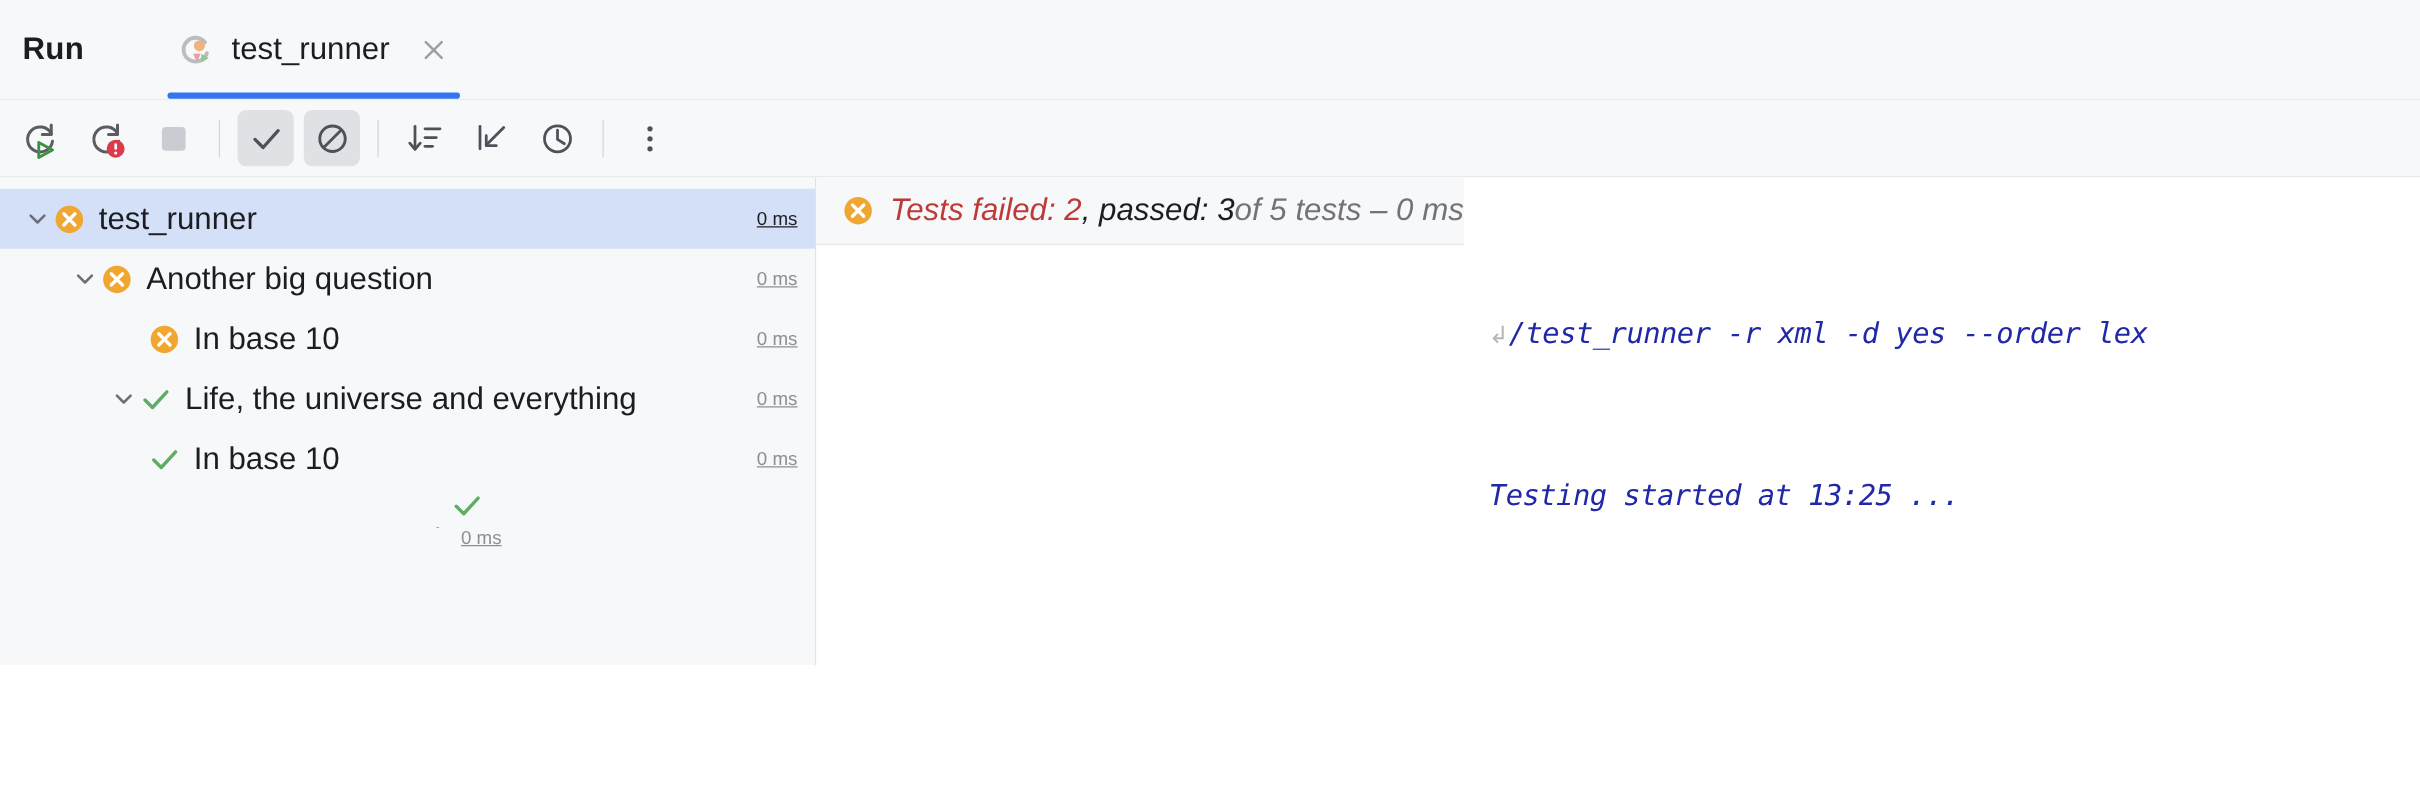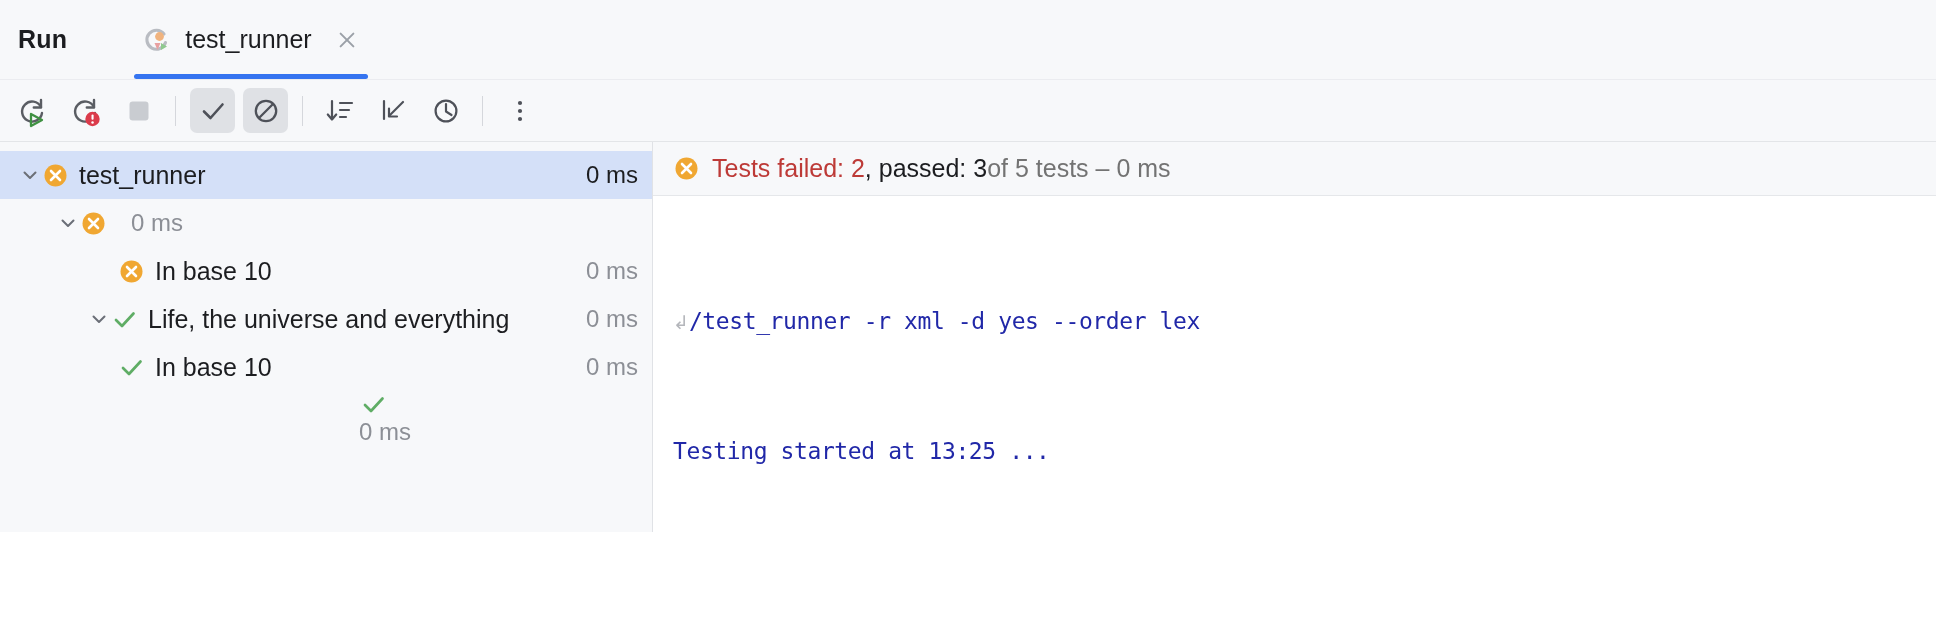"0 ms" .tdur { font-size: 24px -> 15px; text-decoration: none -> underline }
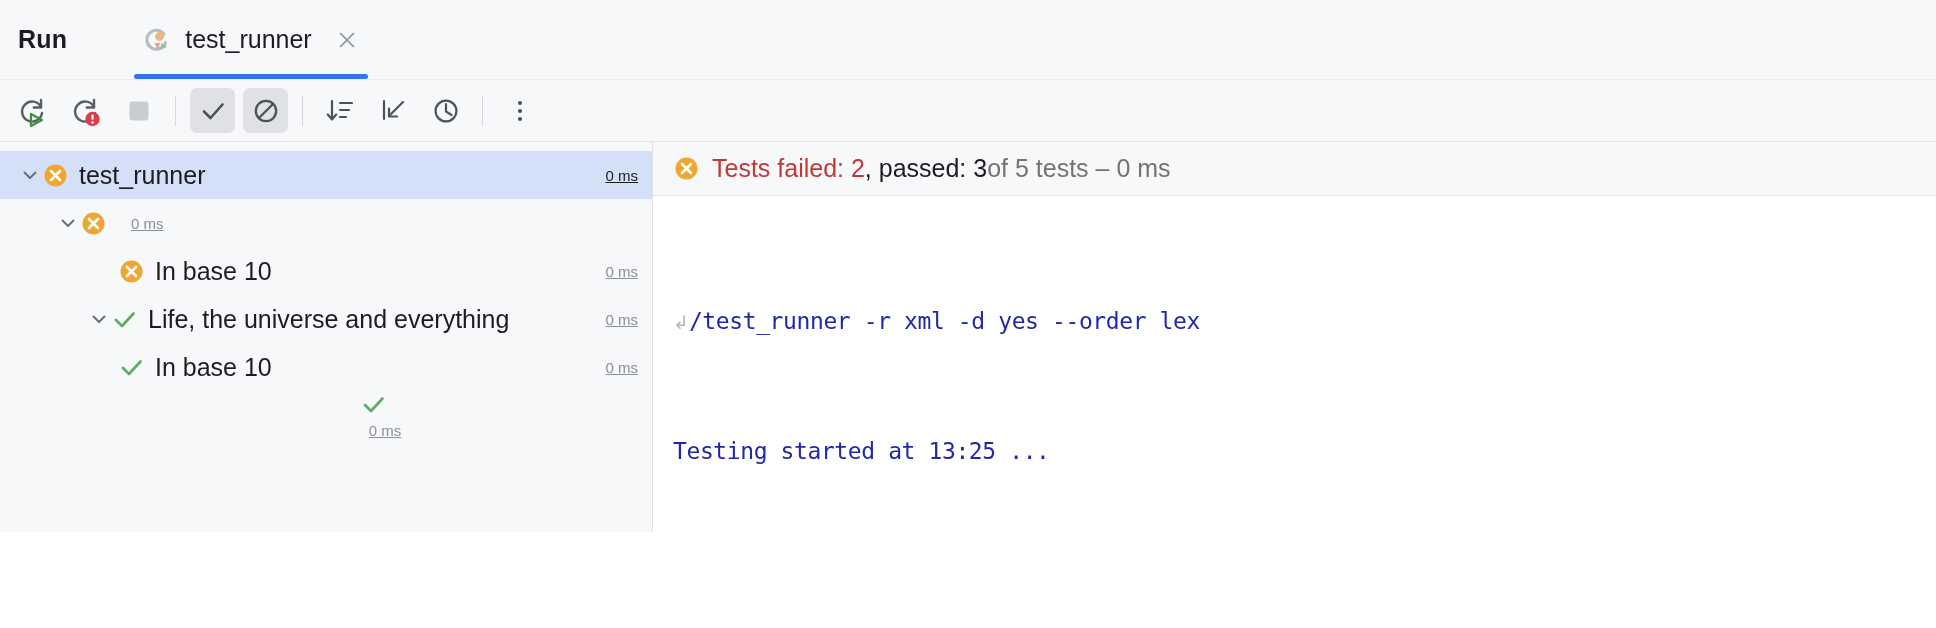"Tests failed: 2" .conspane { flex-direction: column -> row; font-style: none -> italic }
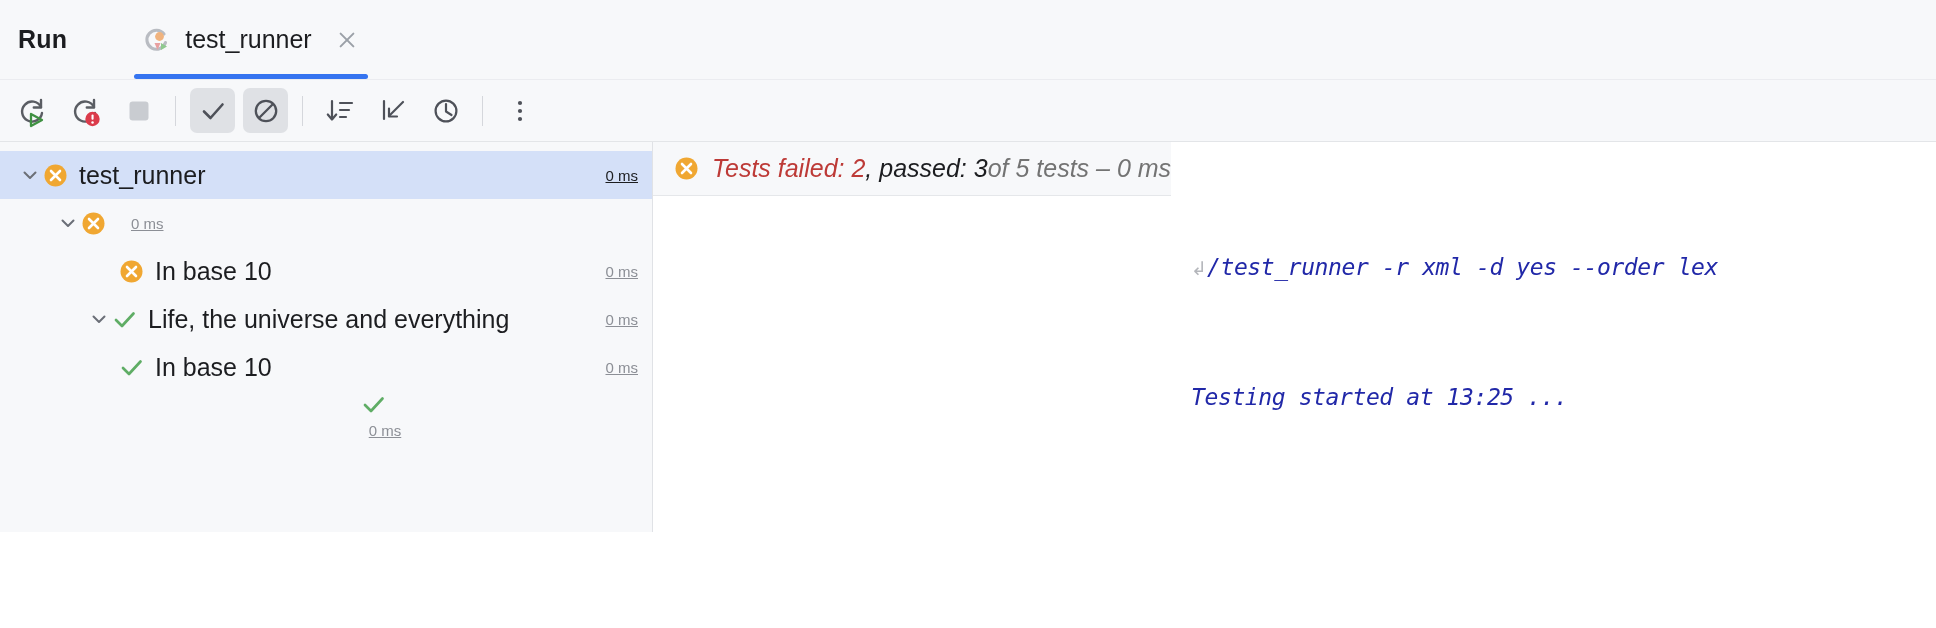"Another big question" span.tlabel { html: none -> <span>Another big question</span> }
